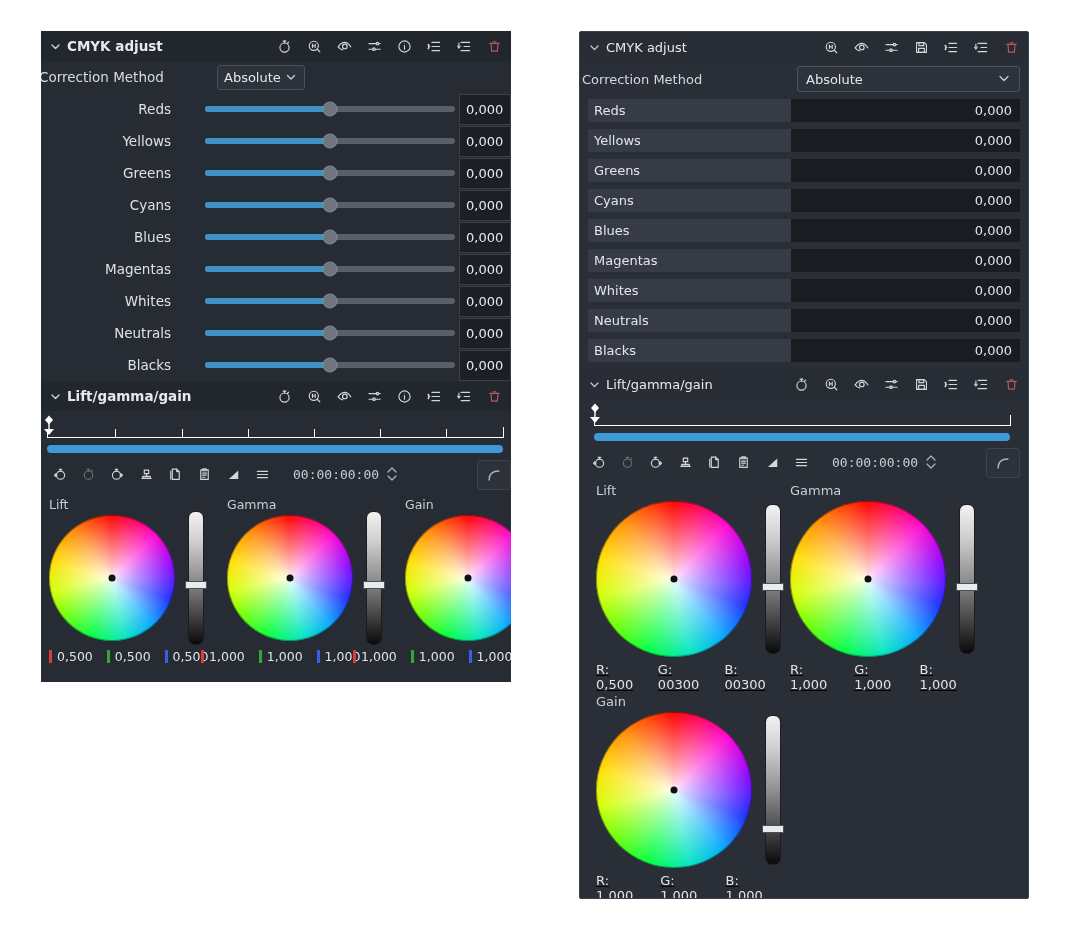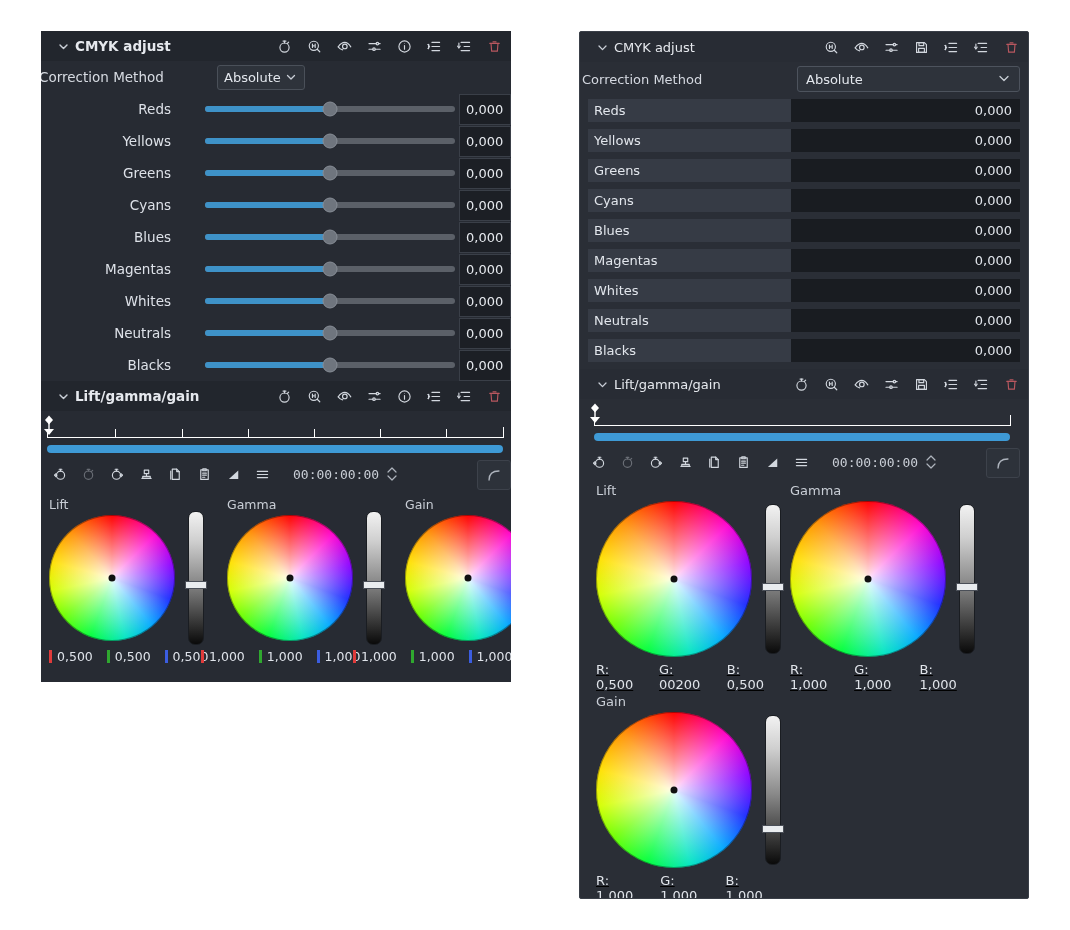"CMYK adjust" .sec-header { padding: 0 8px 0 14px -> 0 8px 0 6px }
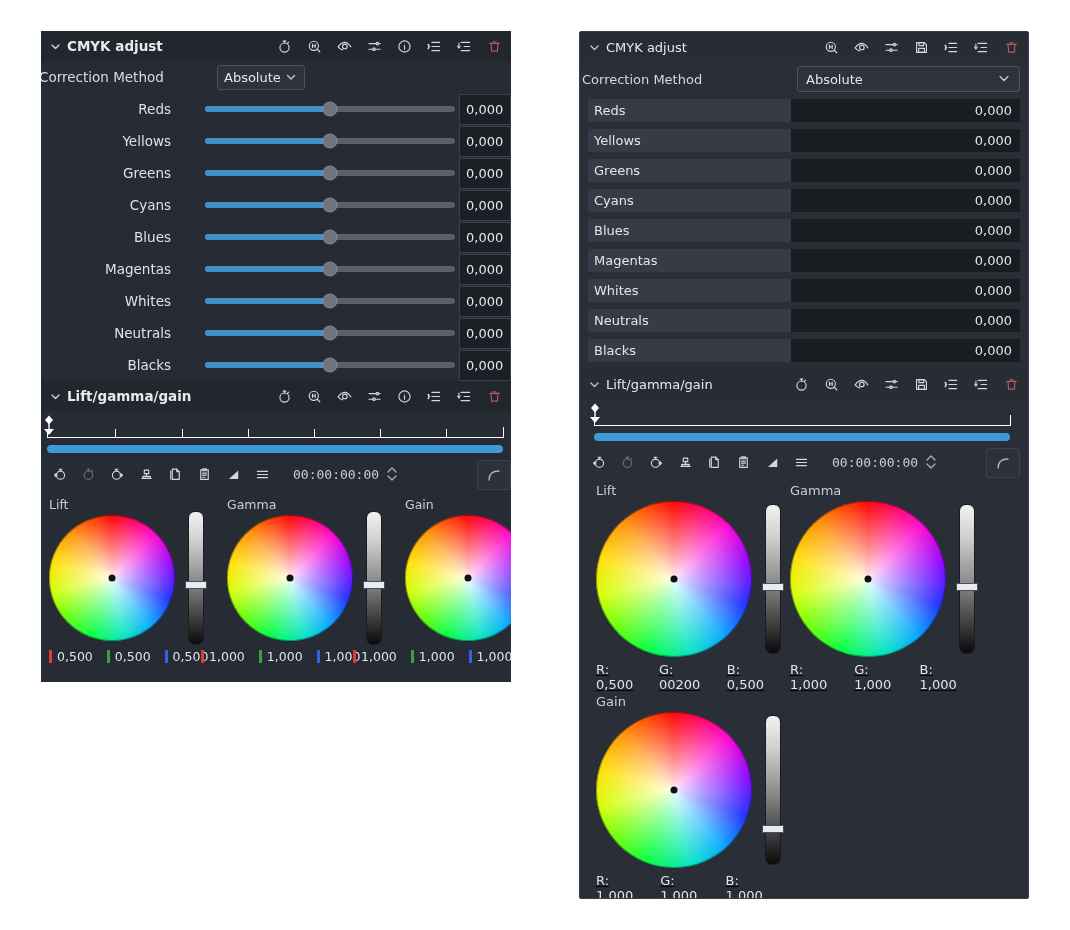"G: 00200" span.rgbtxt { text: 00200 -> 00300 }
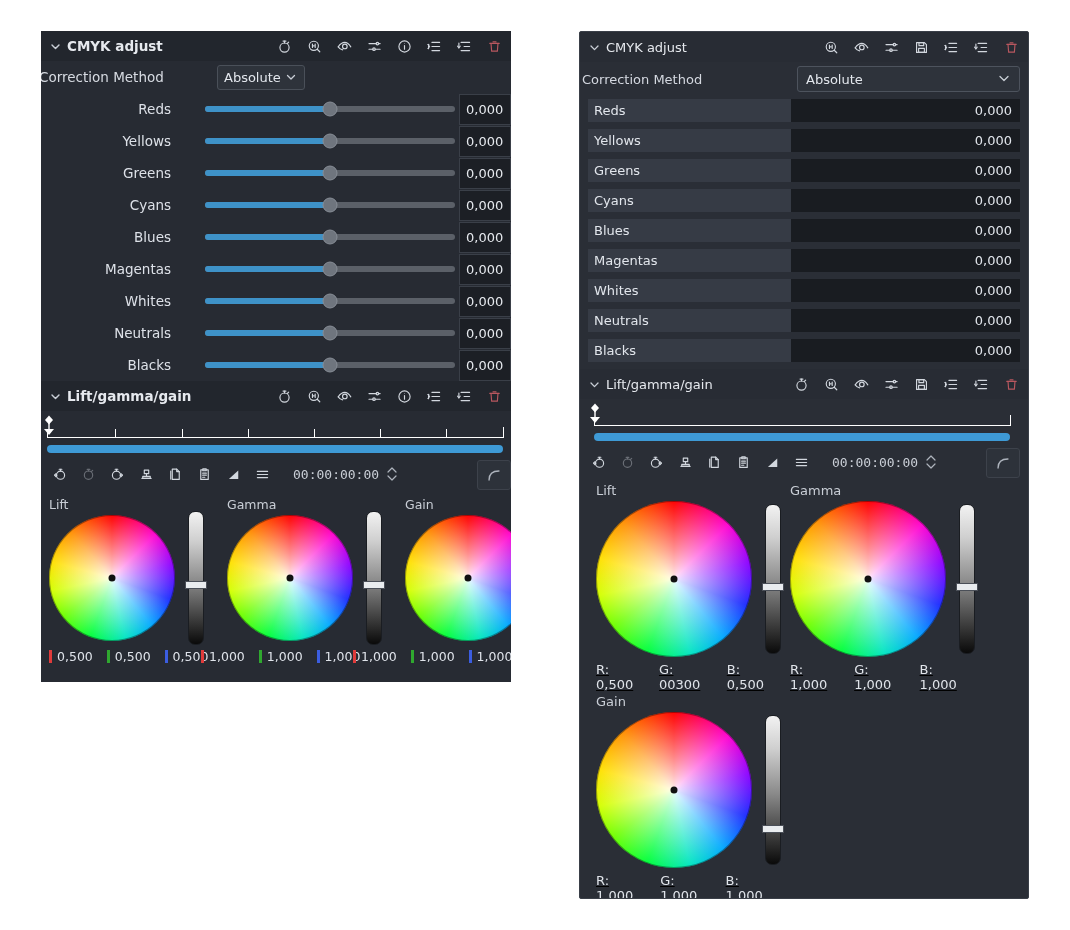"B: 0,500" span.rgbtxt { text: 0,500 -> 00300 }
